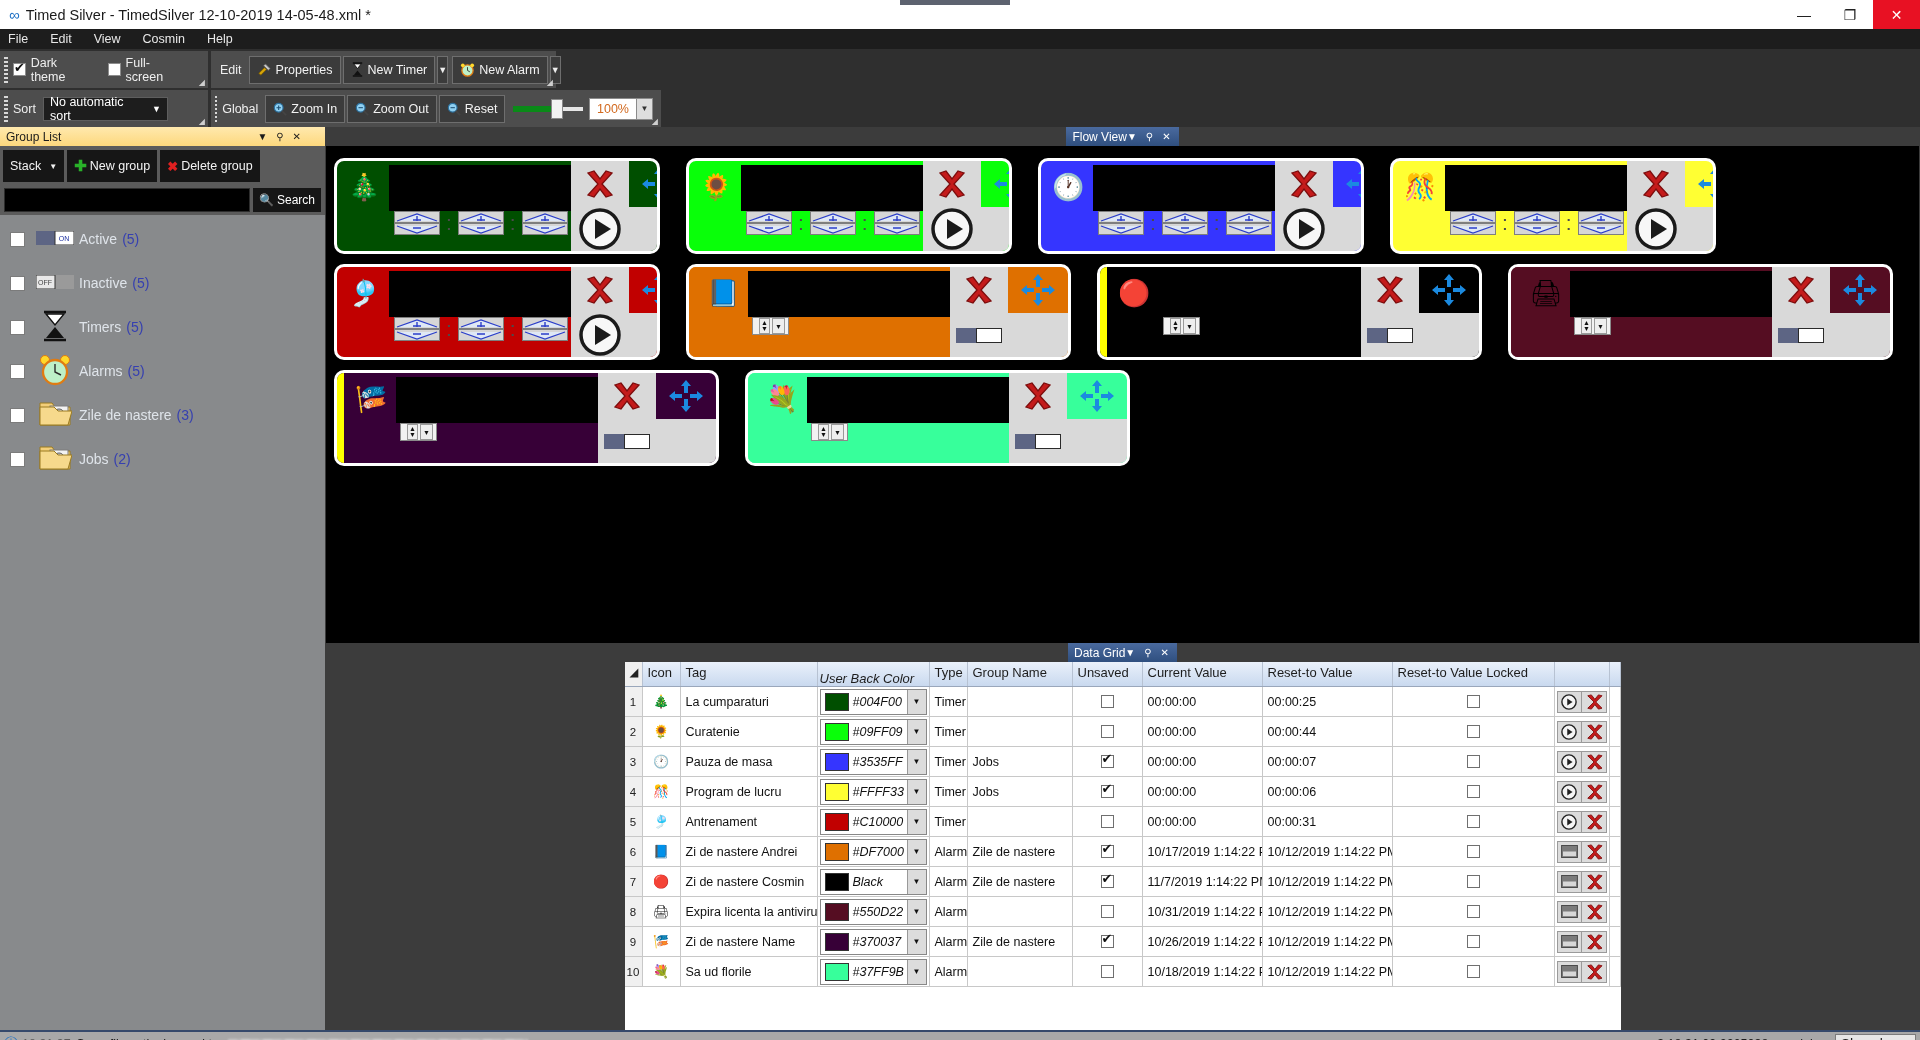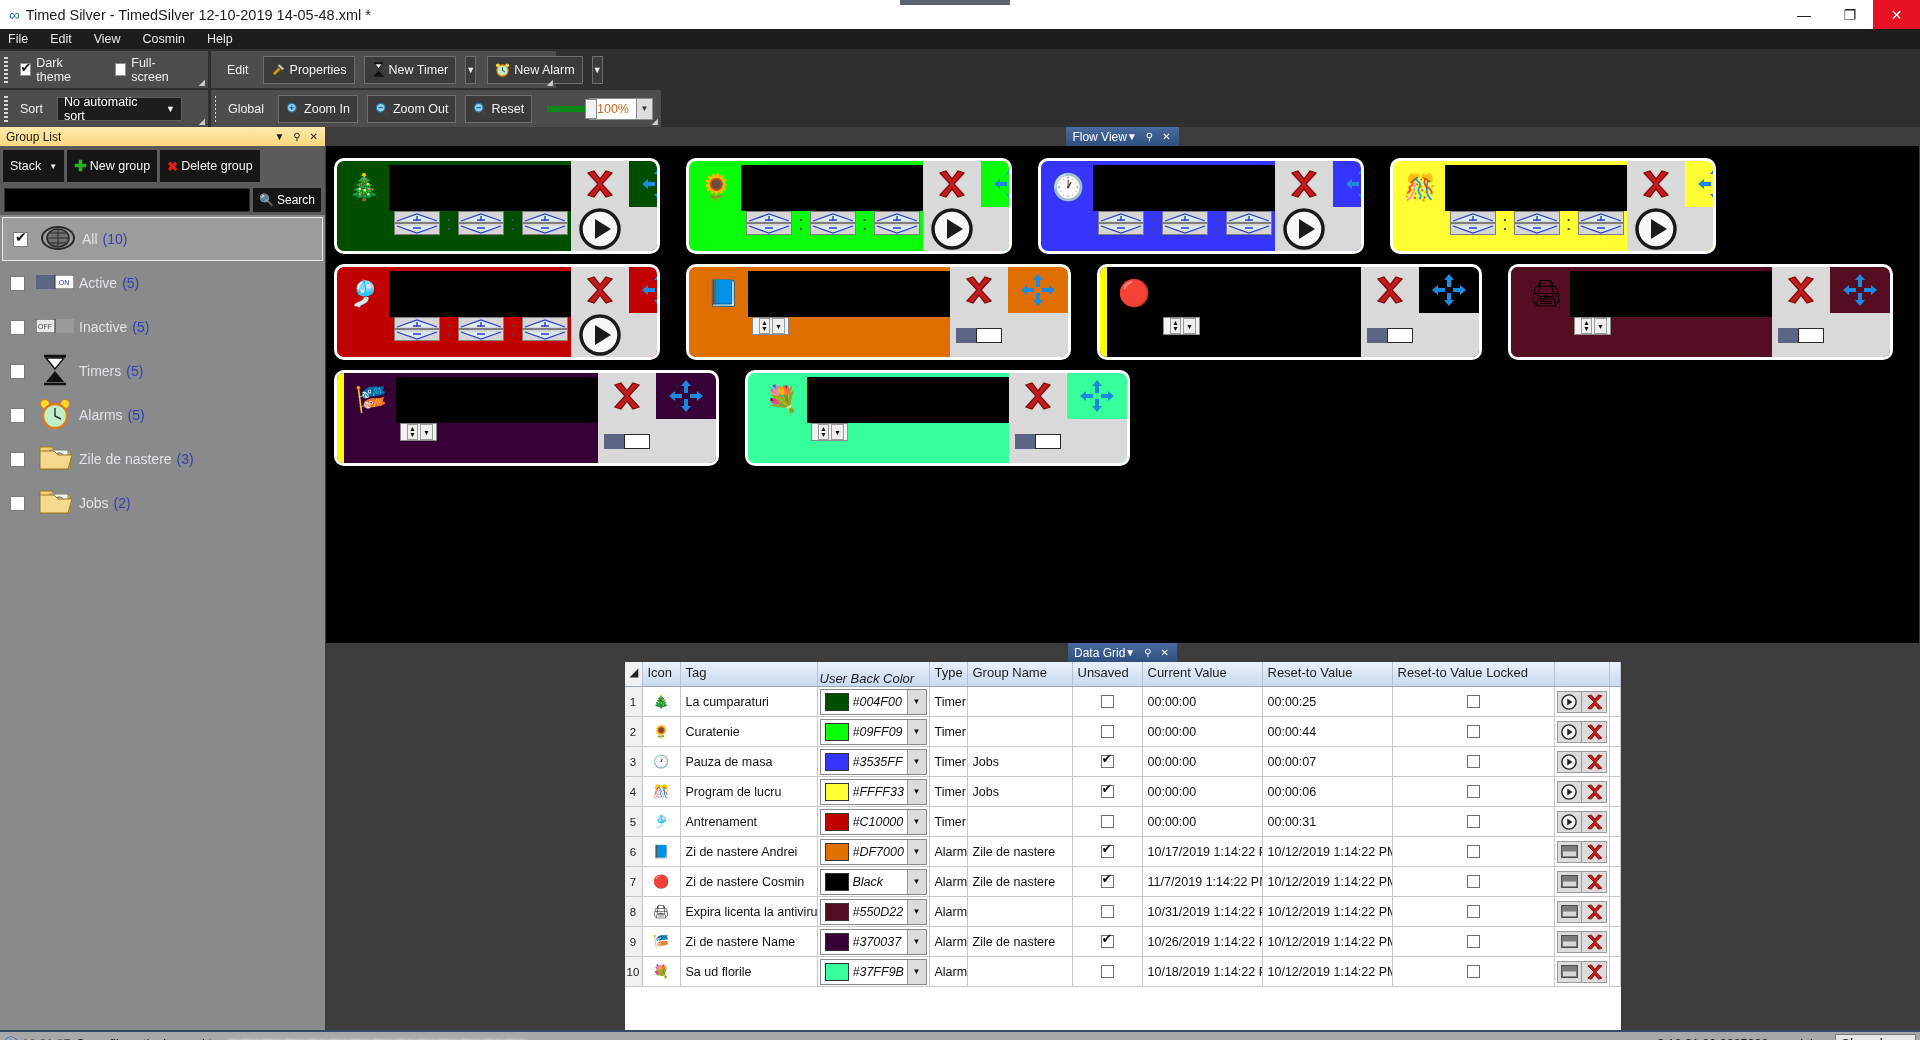"Dark theme" .ribgrp { gap: 7px -> none }
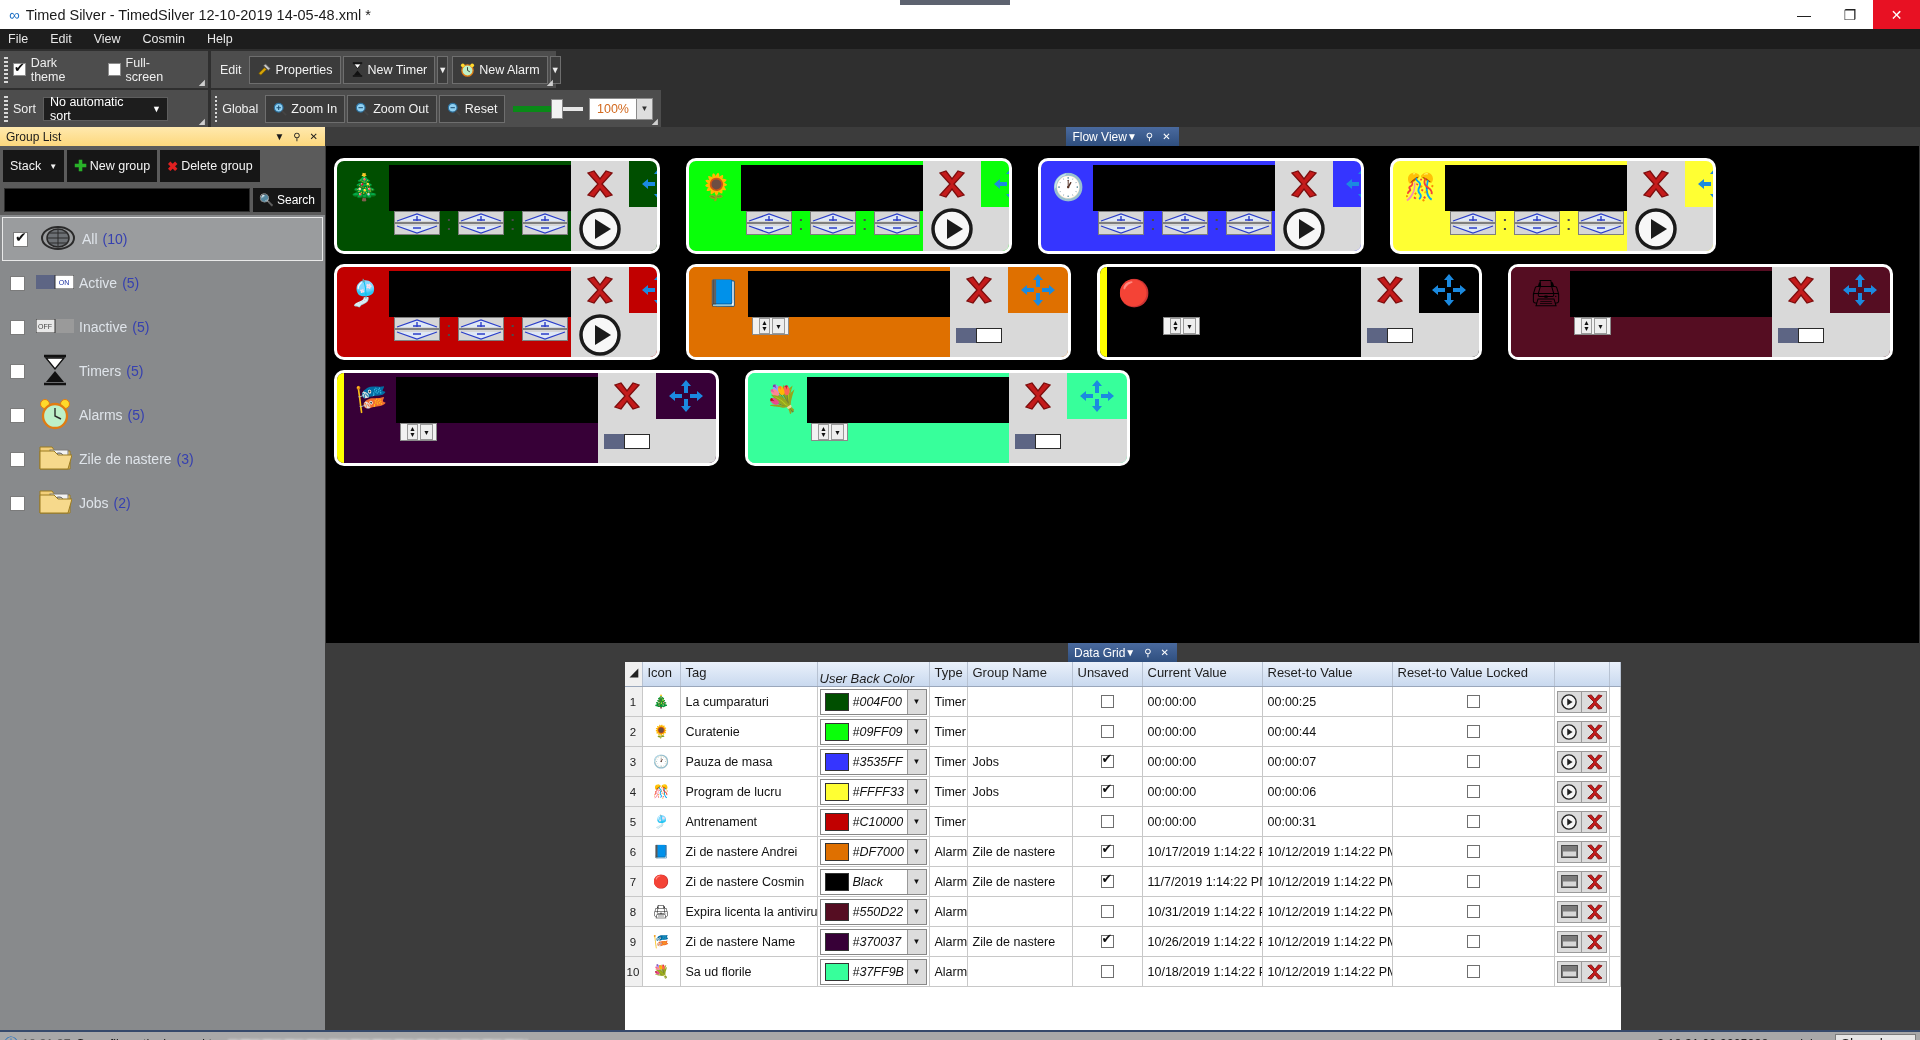"Group List" .panelhdr { padding: 0 3px 0 6px -> 0 20px 0 6px }
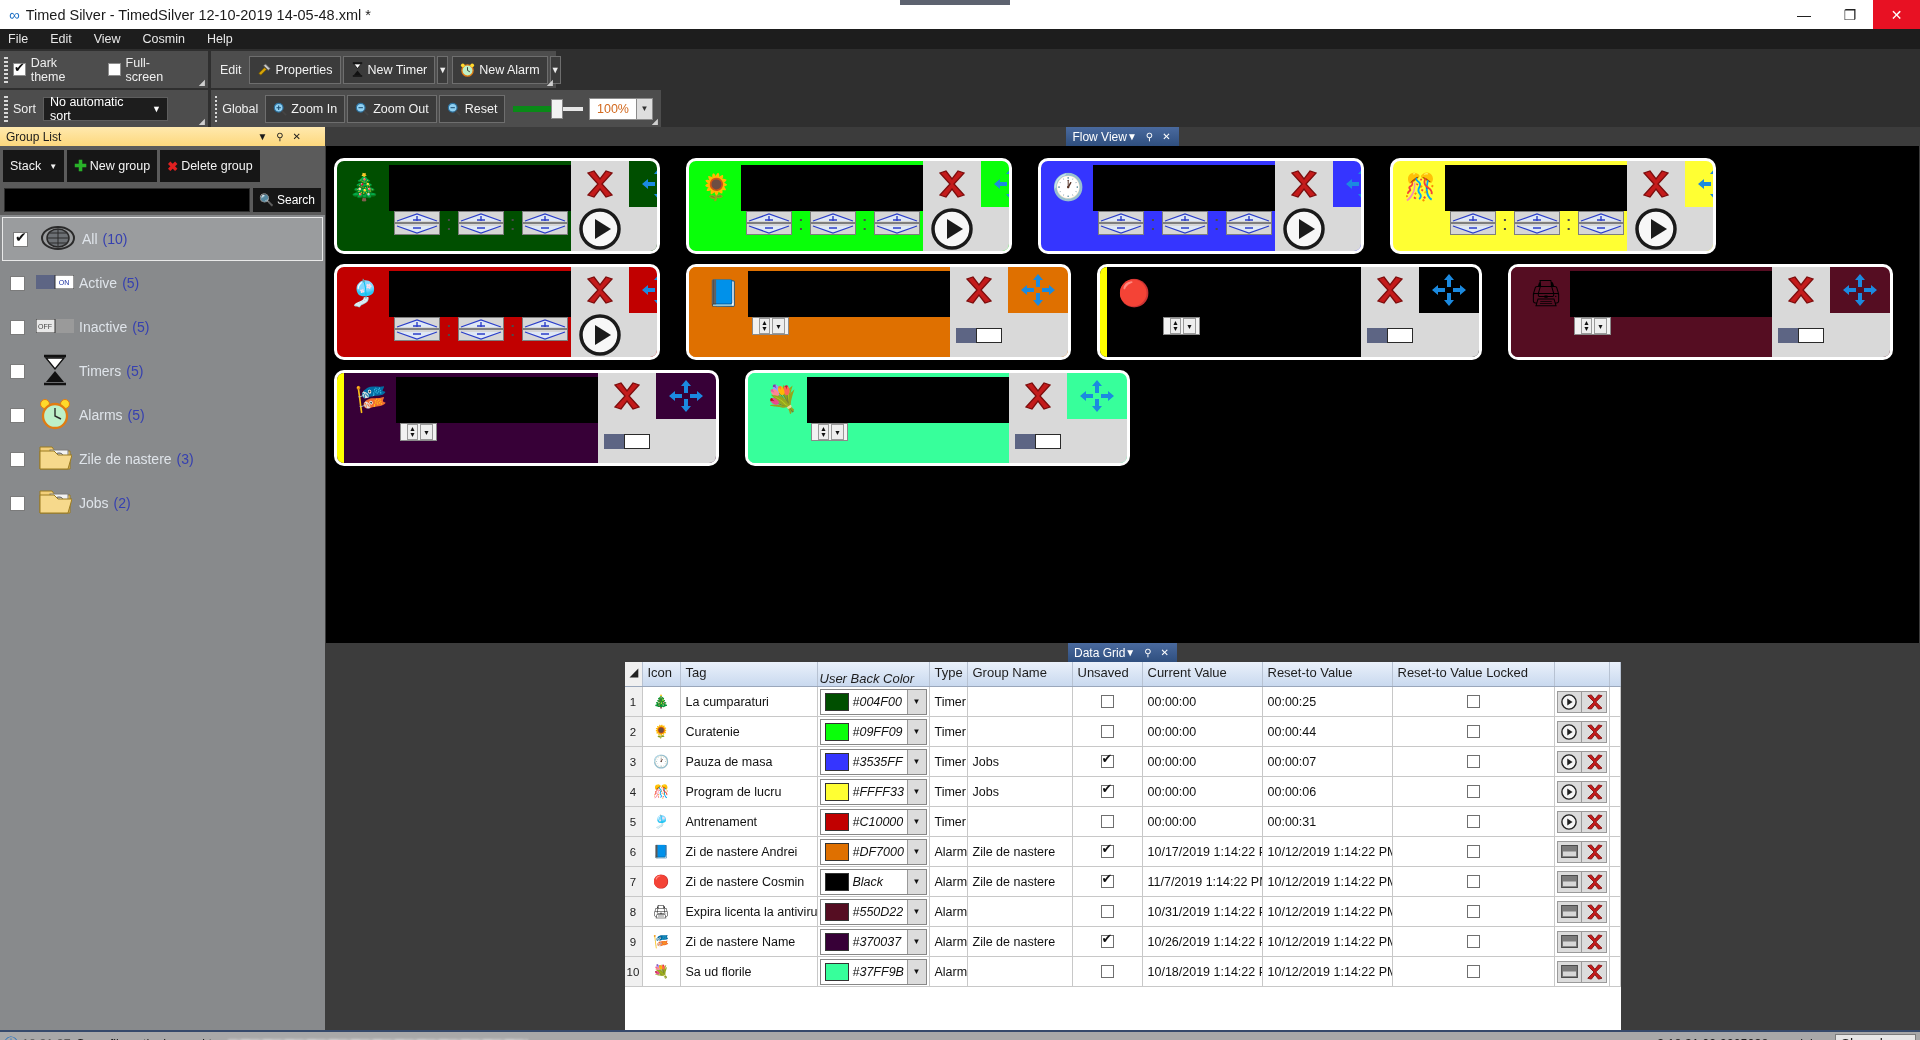"All" div.gitem { html: <div> <span></span> <span><svg> <ellipse></ellipse> <ellipse></ellipse> <path></path> </svg></span> <span>All</span> <span>(10)</span> </div> -> none }
